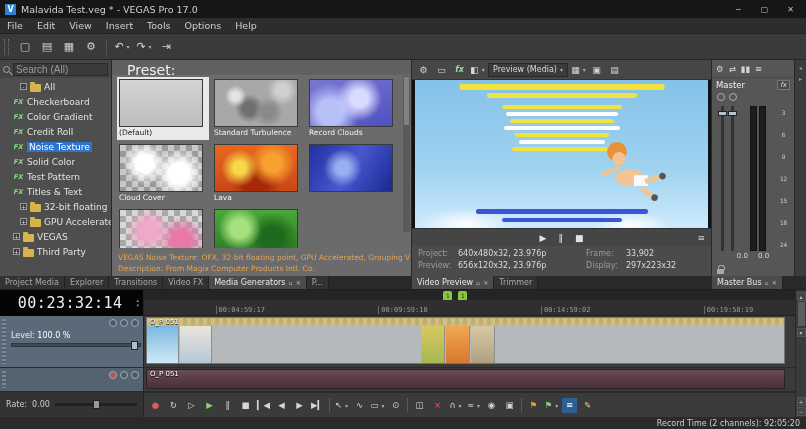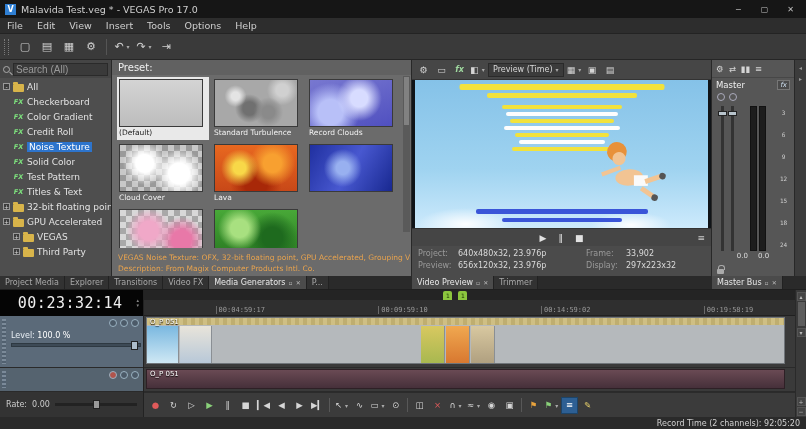"Preset:" .preset-head { font-size: 10px -> 14px; padding: 2px 6px -> 2px 15px }
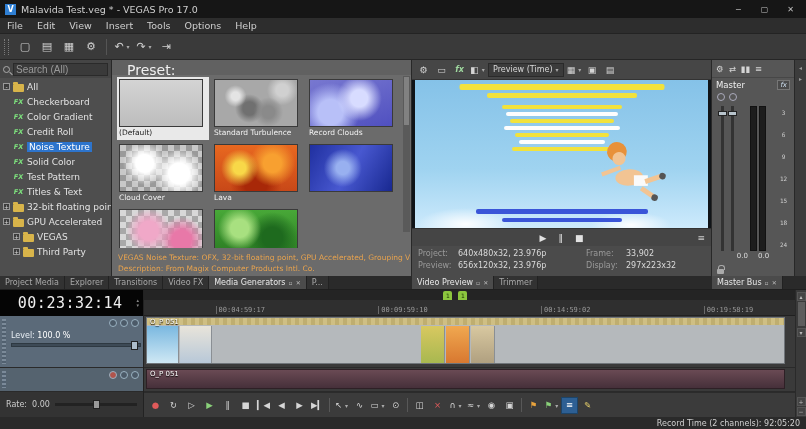"Preview (Time)" span.pvdrop { text: Time -> Media }
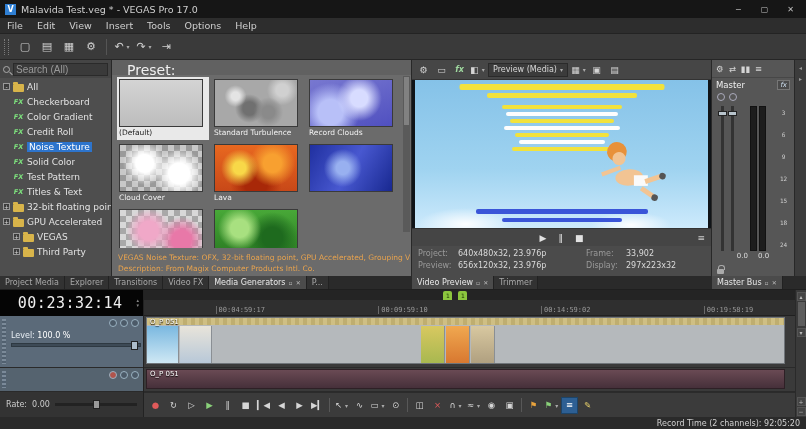"All" .trow { padding-left: 3px -> 20px }
